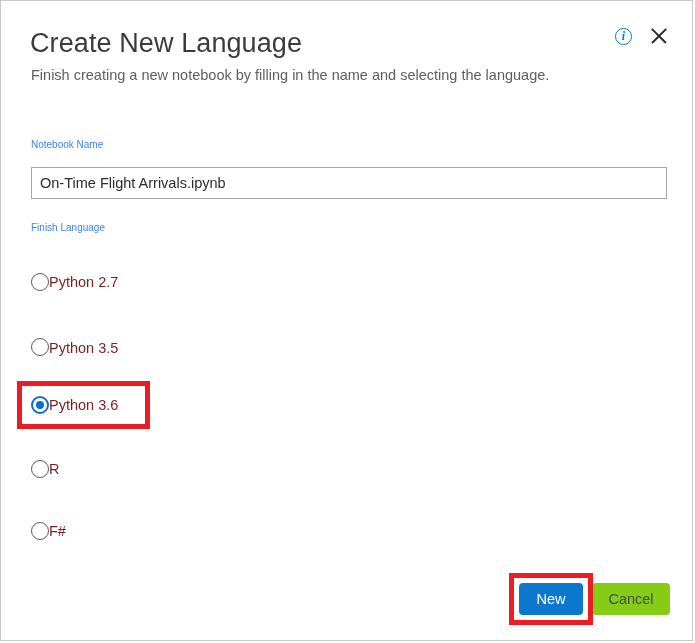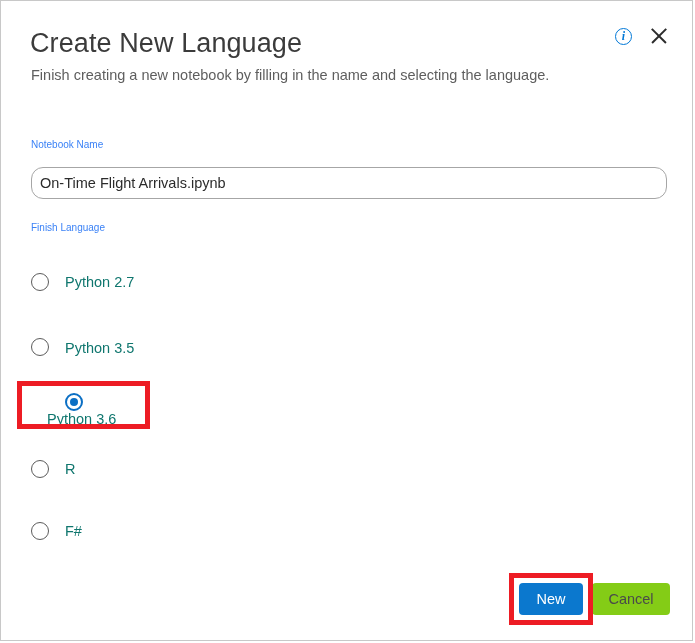"On-Time Flight Arrivals.ipynb" .name-input { border-radius: 12px -> 0 }
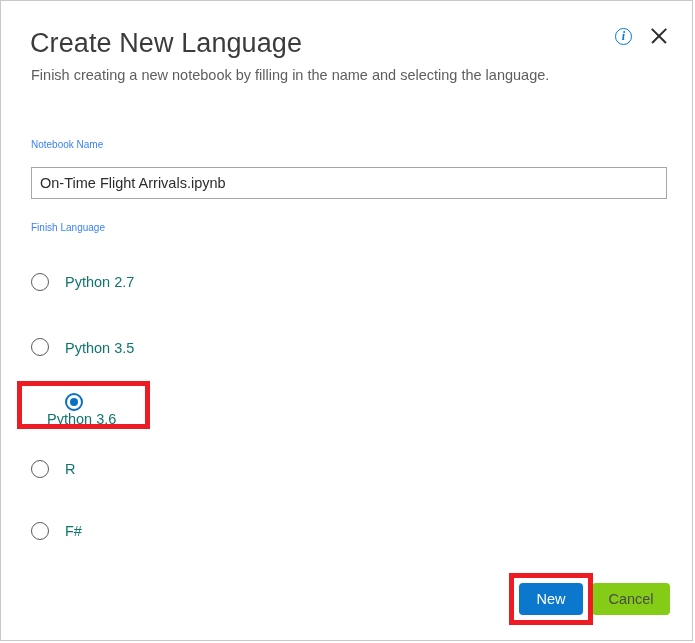"Python 2.7" .radio-label { color: #0f766e -> #7f1d1d; margin-left: 16px -> none }
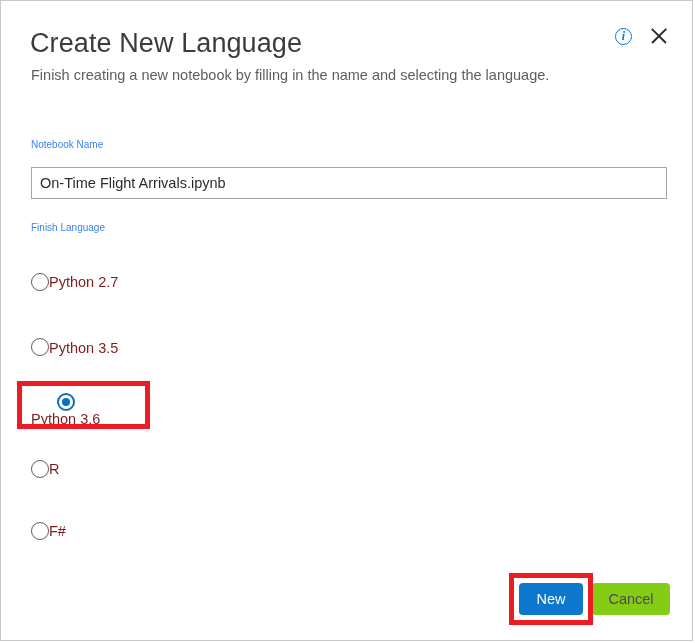"Python 3.6" div.radio-row { flex-direction: column -> none }
